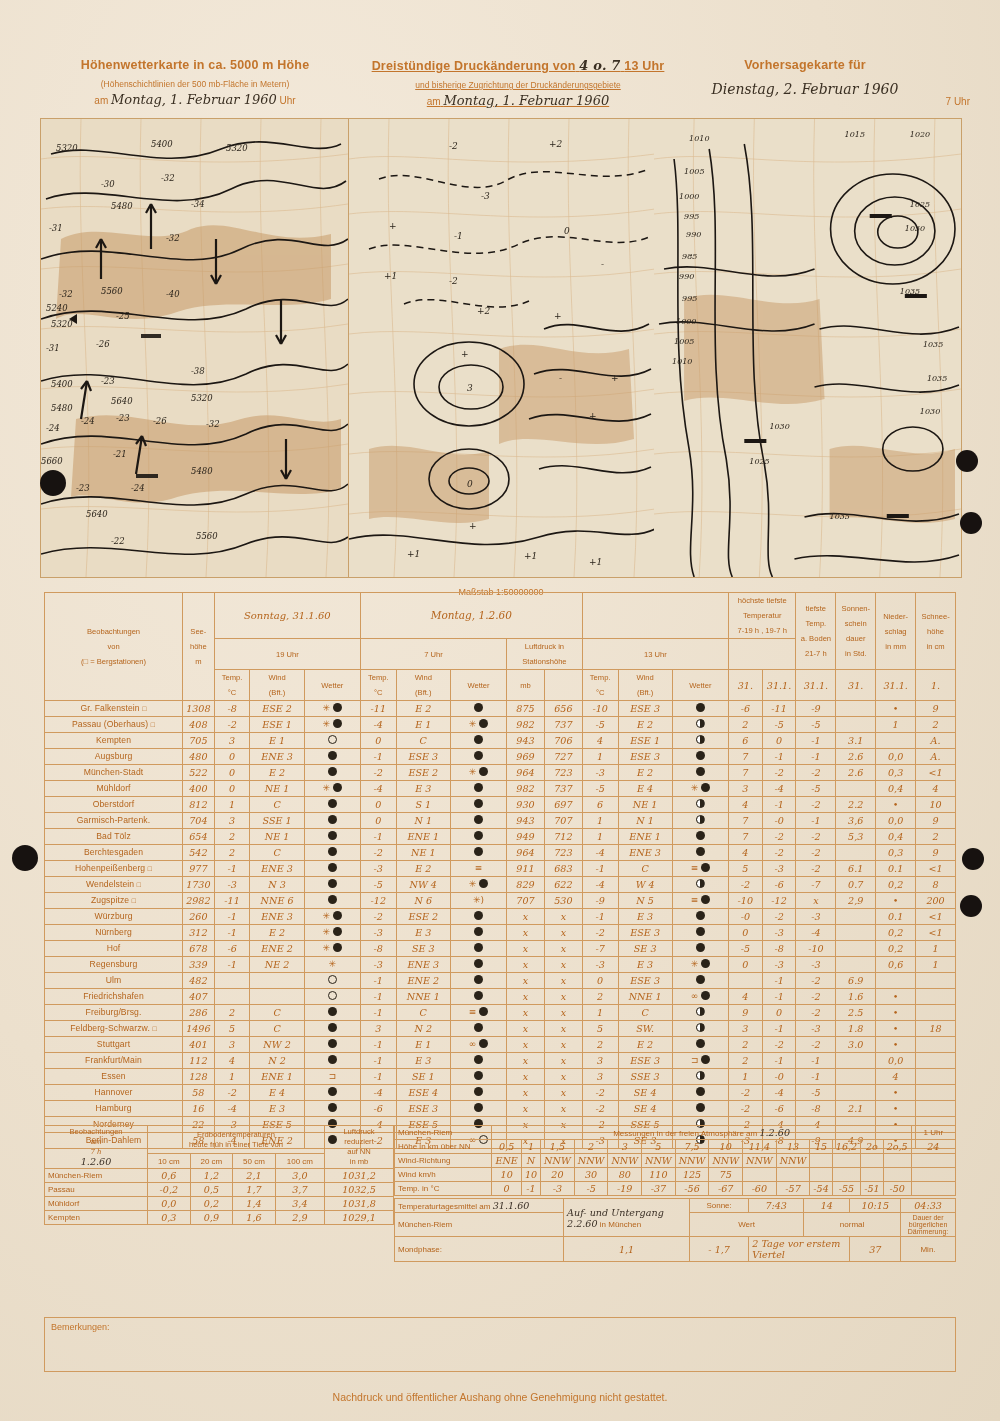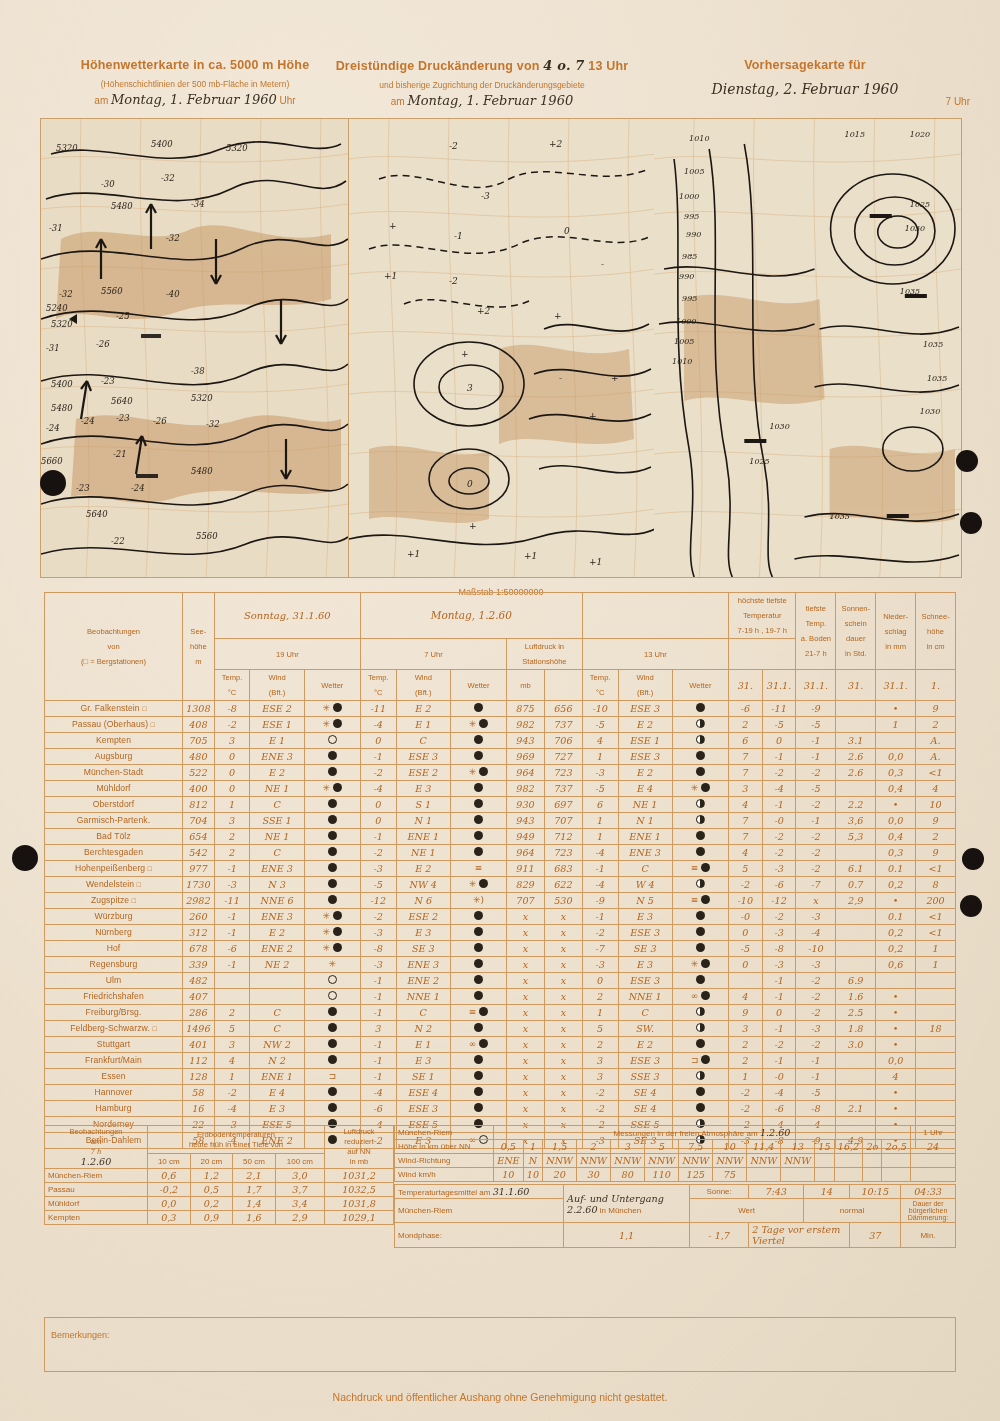"Dreistündige Druckänderung von 4 o." .hdr-c2 { left: 292px -> 328px; text-decoration: none -> underline }
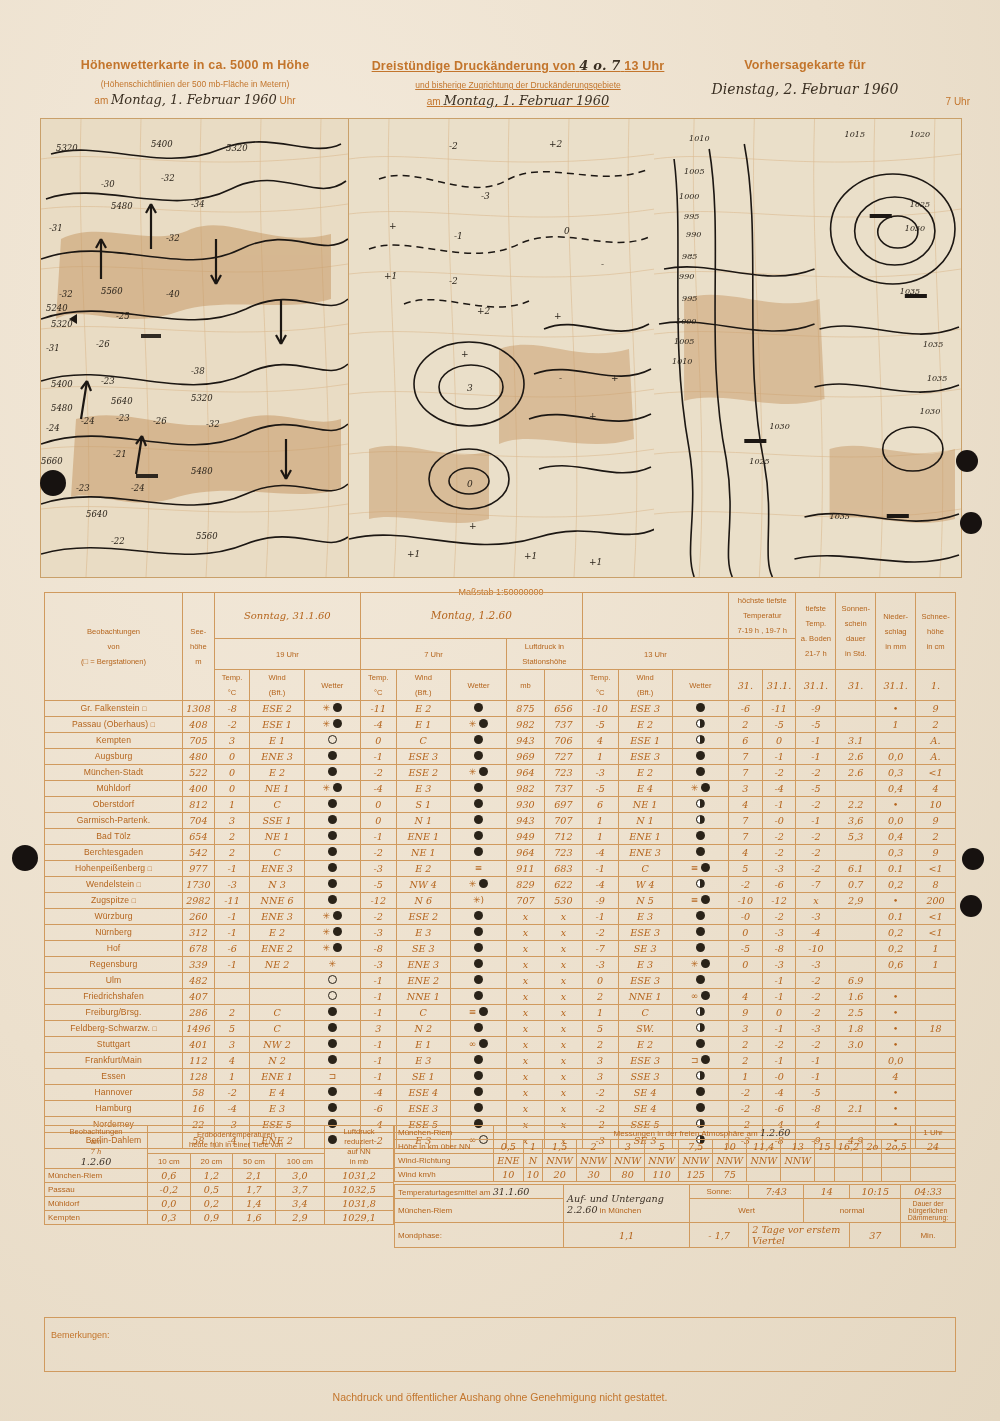"Temp. in °C" tr { html: none -> <tr> <td>Temp. in °C</td> <td>0</td> <td>-1</td> <td>-3</td> <td>-5</td> <td>-19</td> <td>-37</td> <td>-56</td> <td>-67</td> <td>-60</td> <td>-57</td> <td>-54</td> <td>-55</td> <td>-51</td> <td>-50</td> <td></td> </tr> }
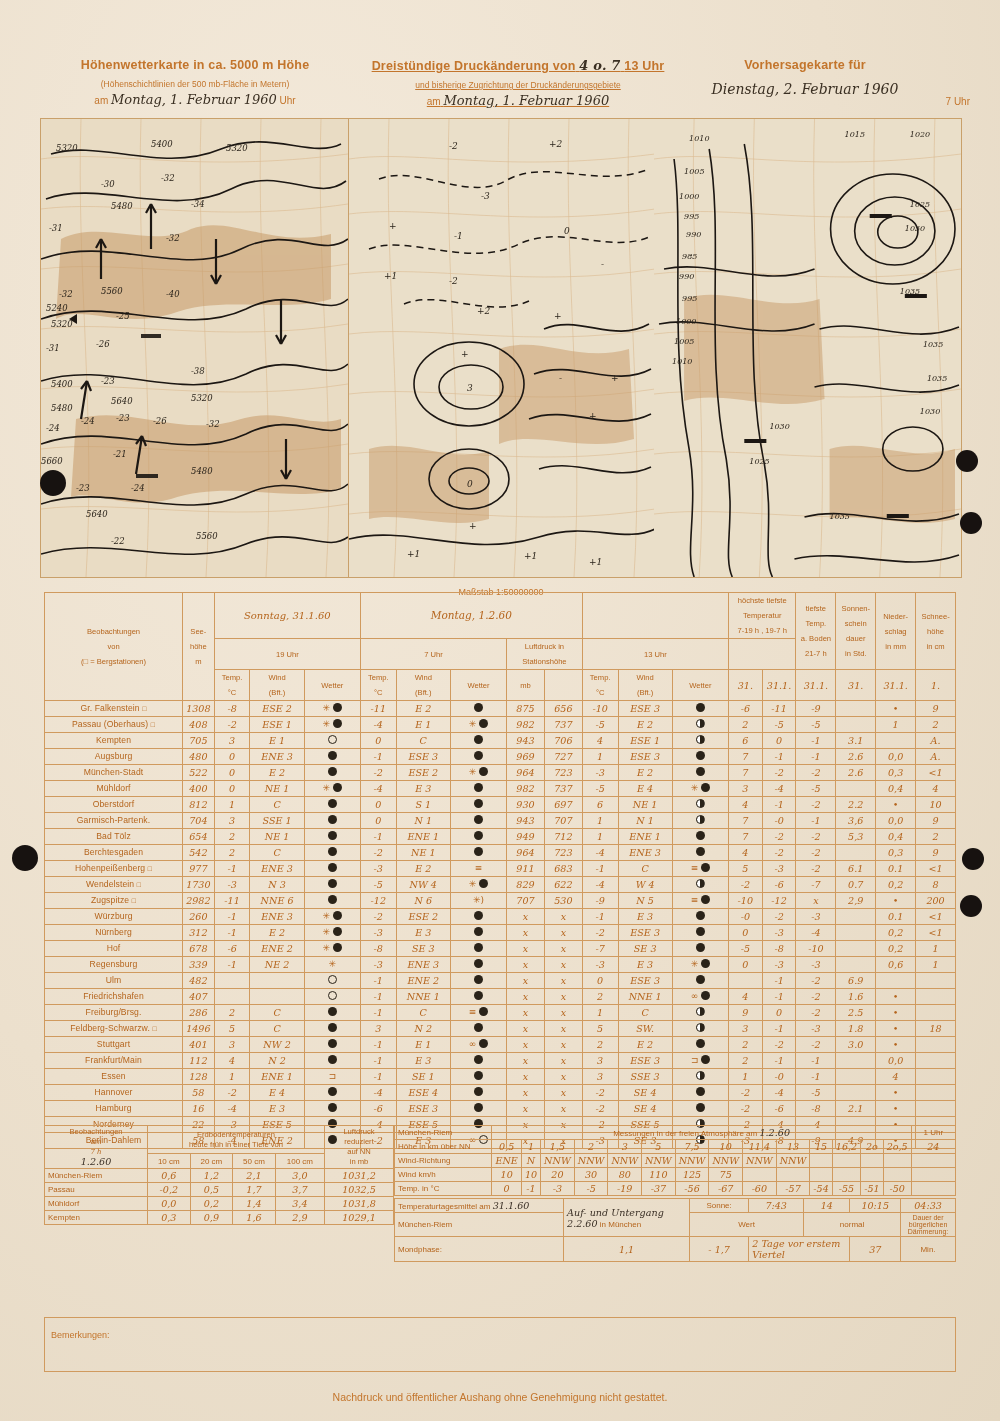"Bemerkungen:" .bem { padding: 12px 6px -> 4px 6px }
